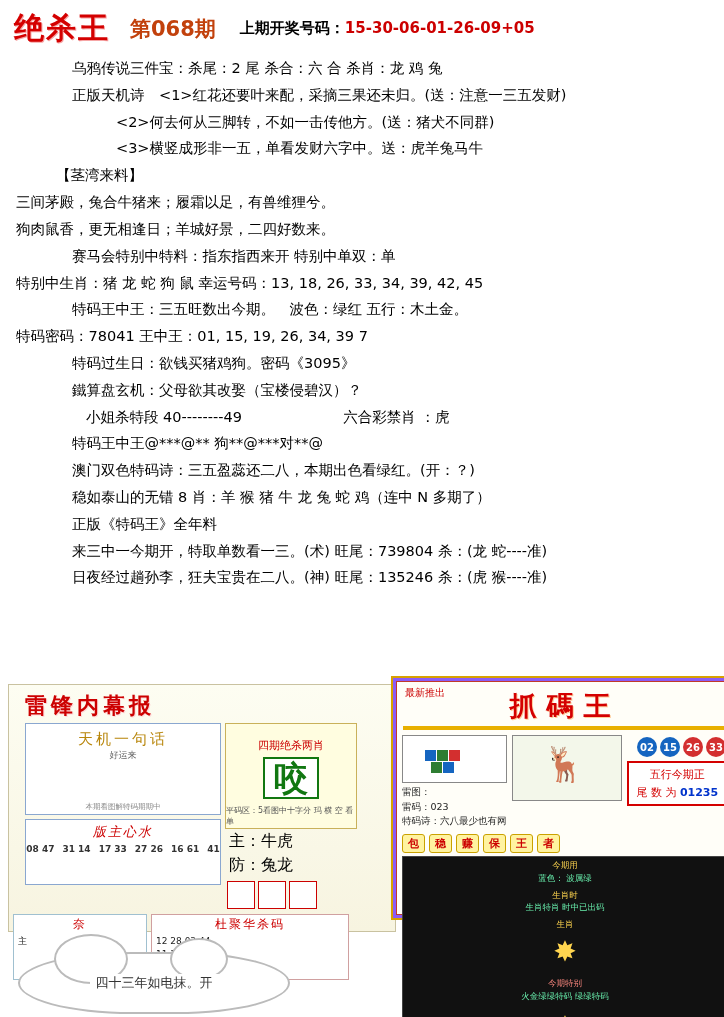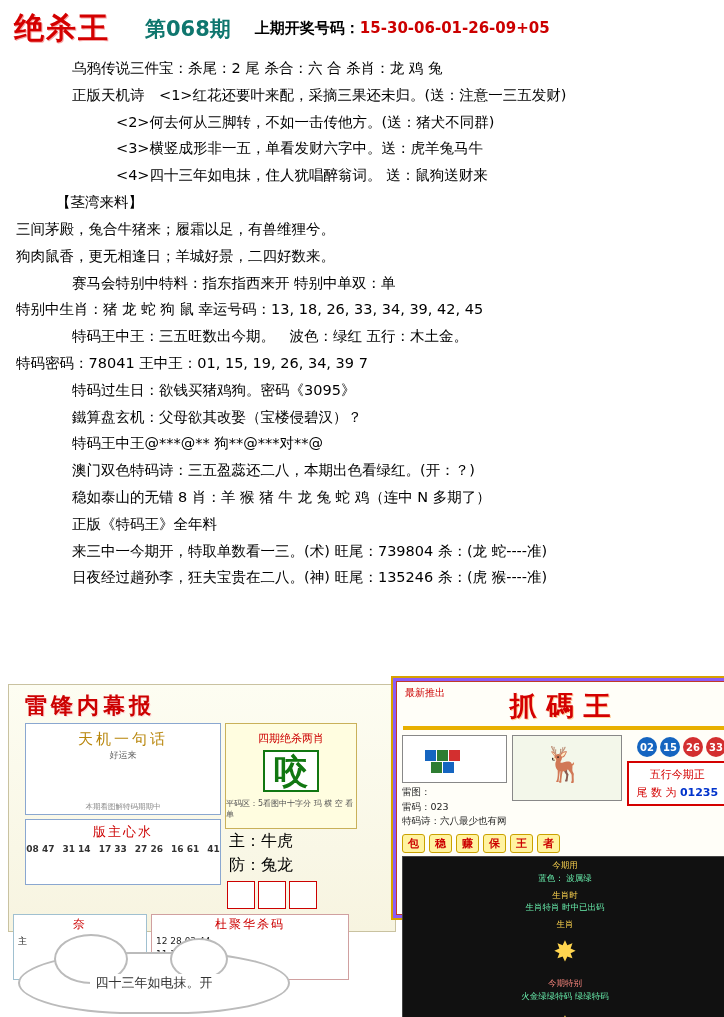"第068期" .issue { color: #0f766e -> #c2410c; margin-left: 21px -> 6px }
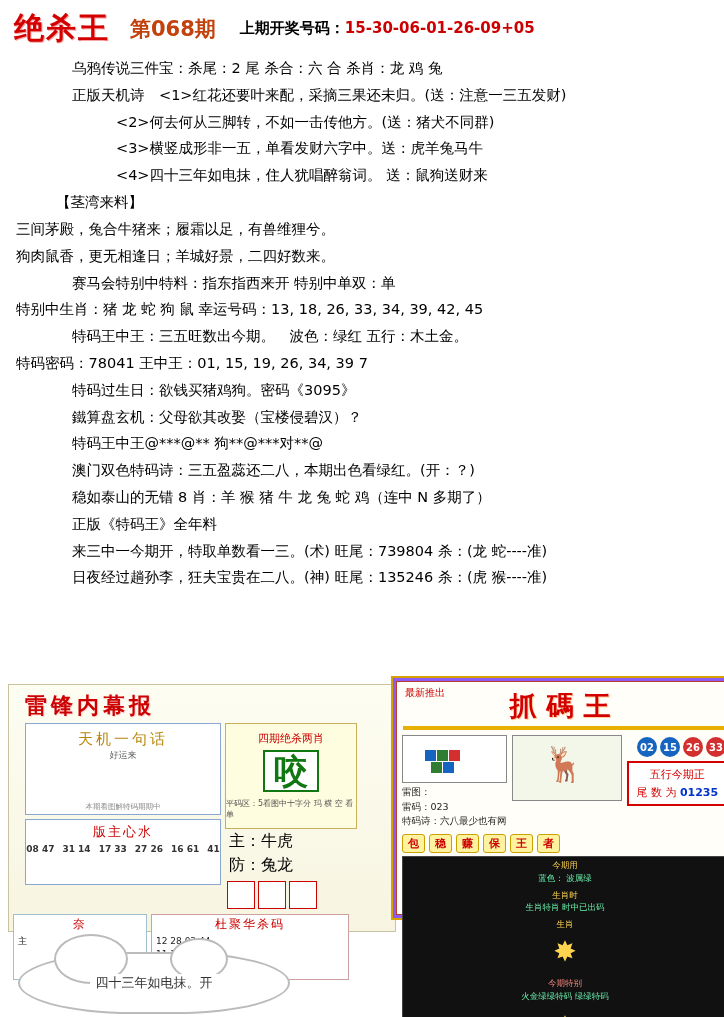"<4>四十三年如电抹，住人犹唱醉翁词。 送：鼠狗送财来" div.line { html: <div>&lt;4&gt;四十三年如电抹，住人犹唱醉翁词。 送：鼠狗送财来</div> -> none }
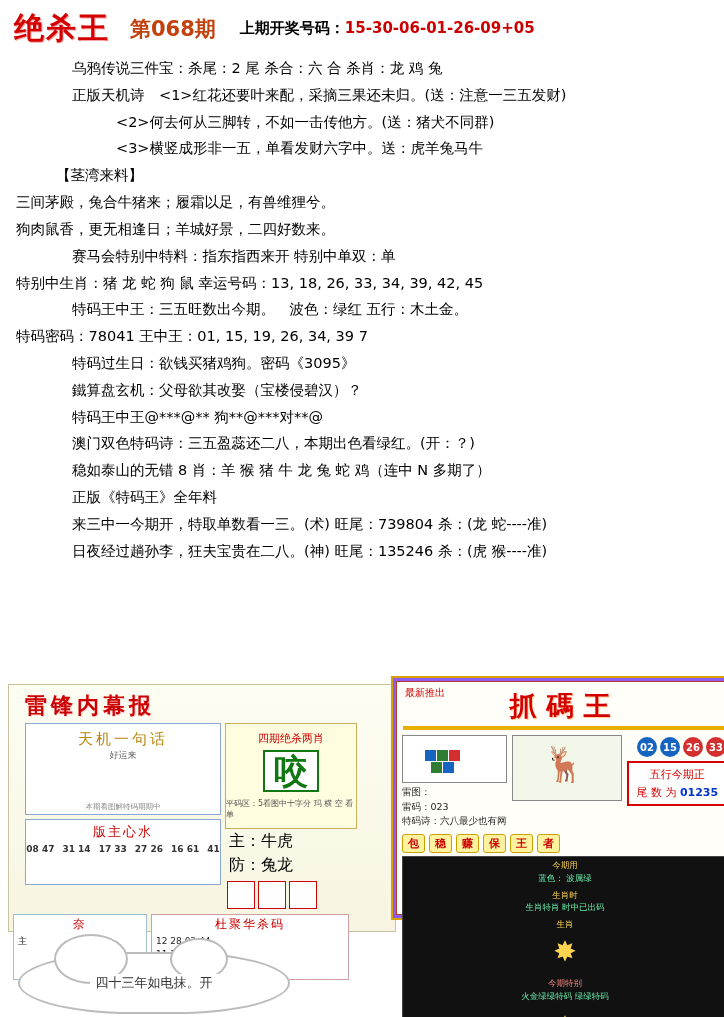"小姐杀特段 40--------49 六合彩禁肖 ：虎" div.line { html: none -> <div>小姐杀特段 40--------49 六合彩禁肖 ：虎</div> }
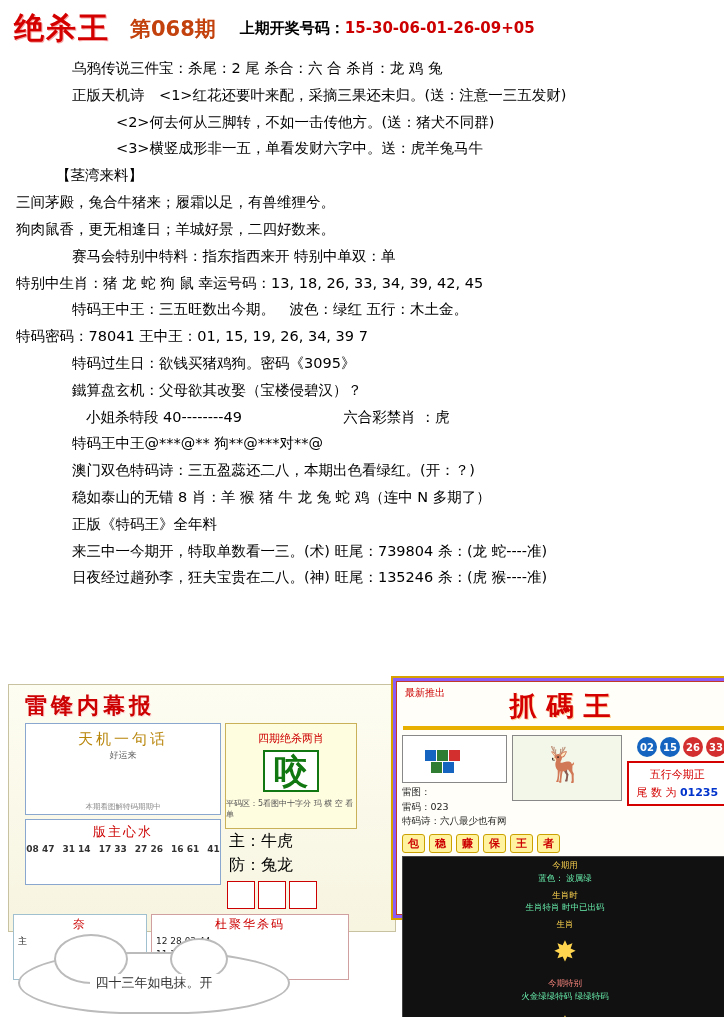"四期绝杀两肖" .pl-yellow .hh { padding-top: 7px -> 14px }
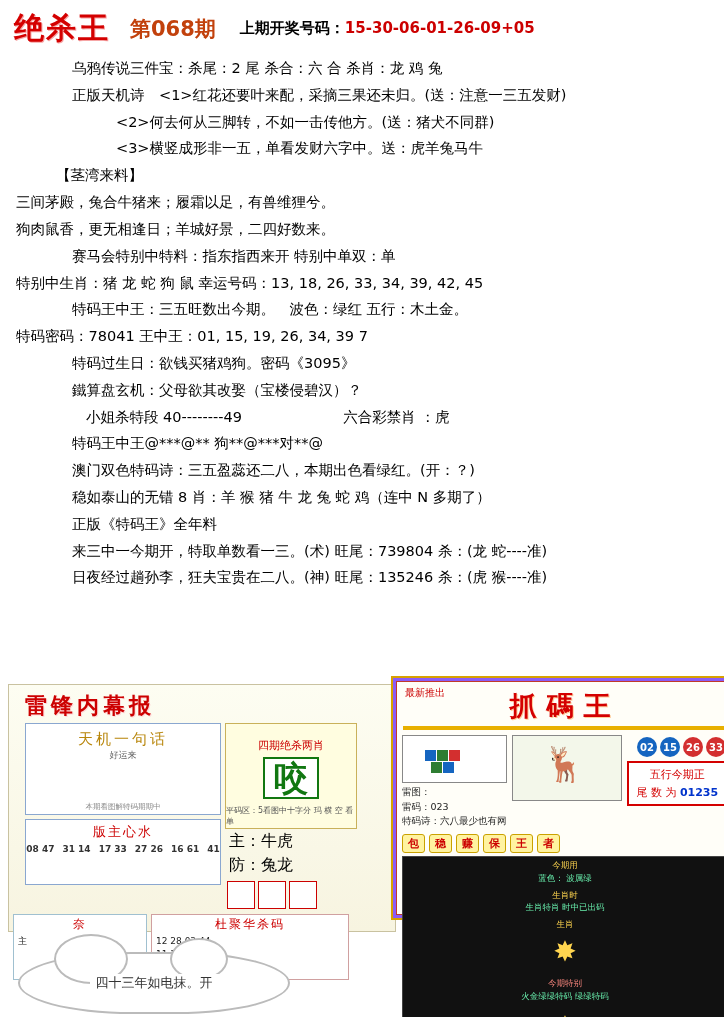"版主心水" .pl-b2 .t { font-style: none -> italic }
